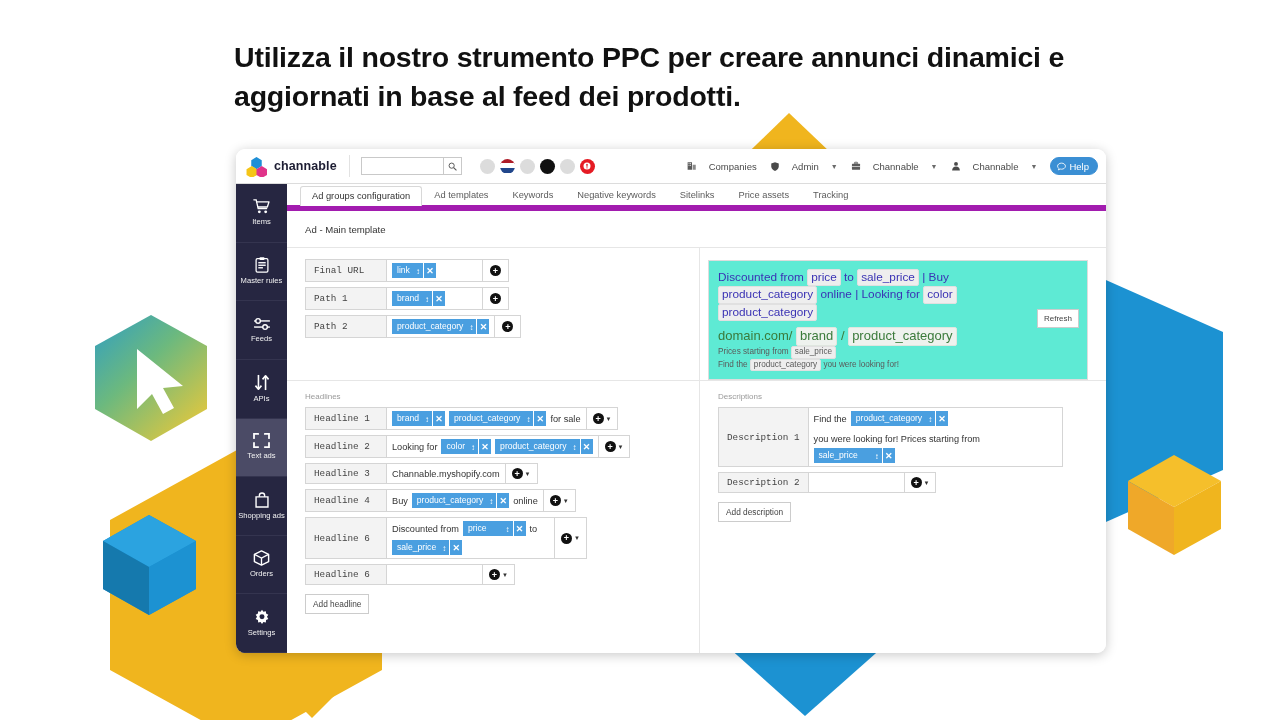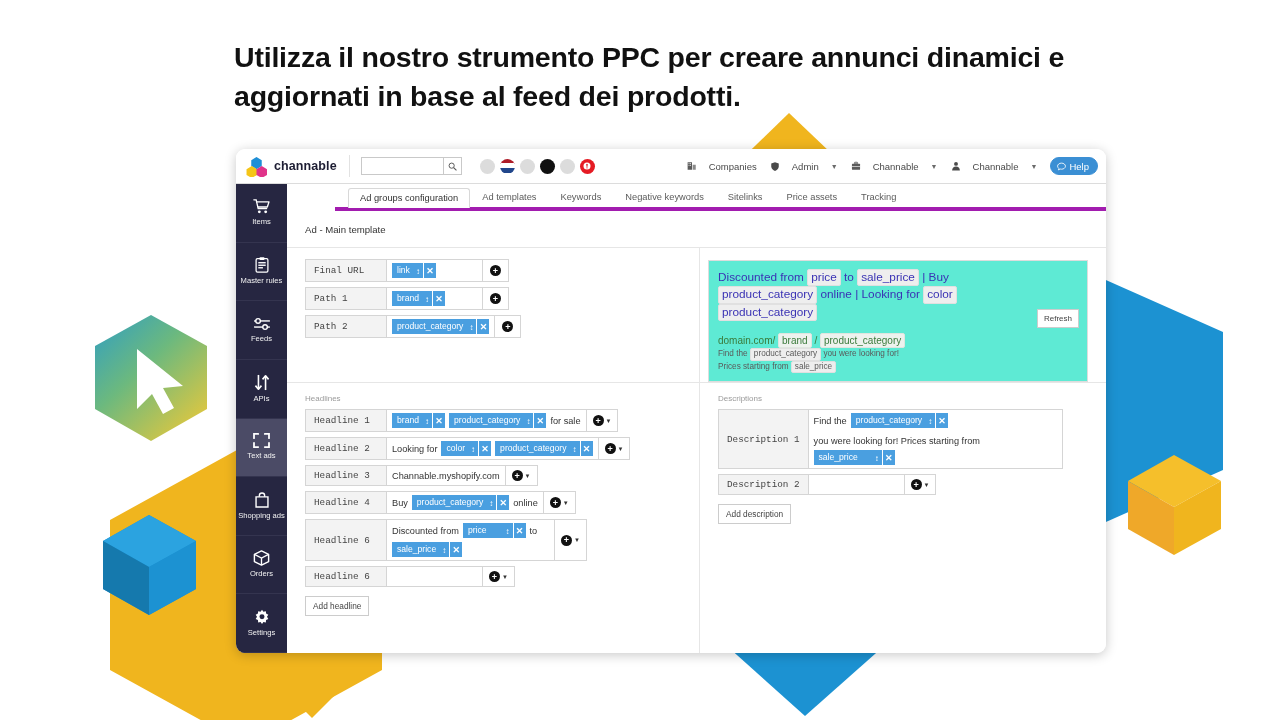"Ad groups configuration" .tabs { border-bottom: 4px solid #a21caf -> 6px solid #a21caf; margin-left: 48px -> none }
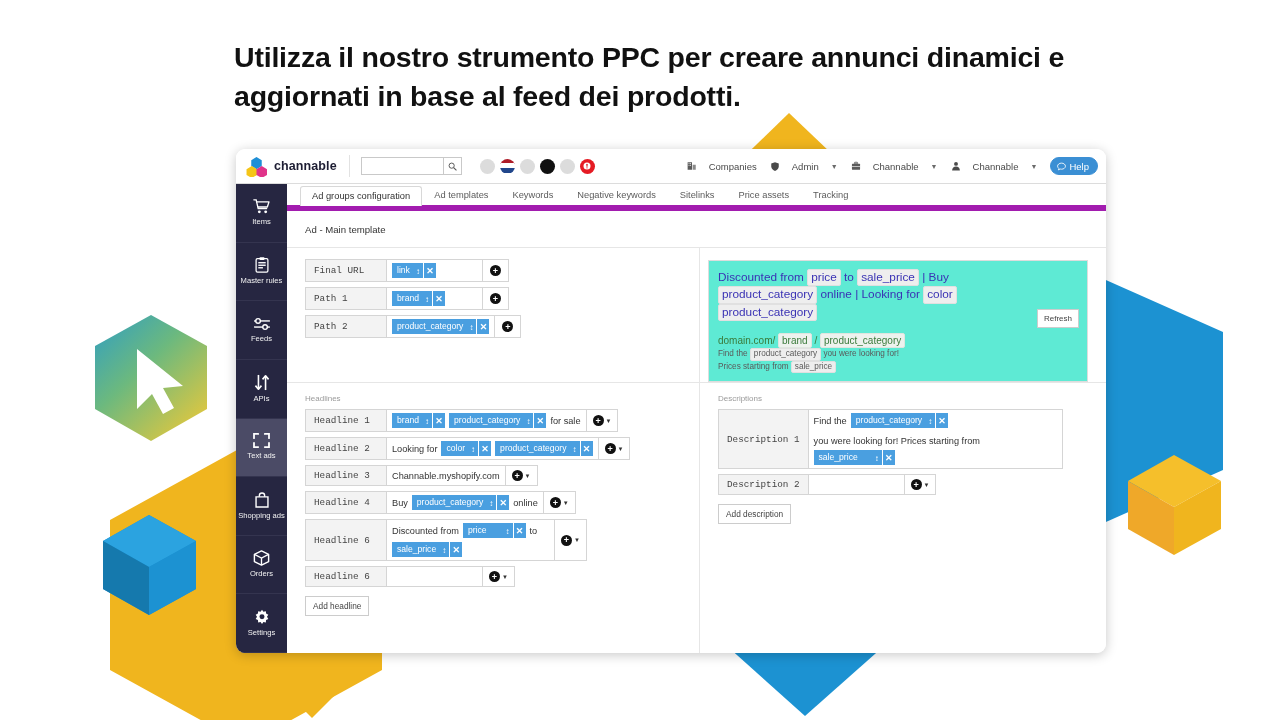"domain.com/ brand / product_category" .prev-url { font-size: 10px -> 13px; margin-top: 12px -> 6px }
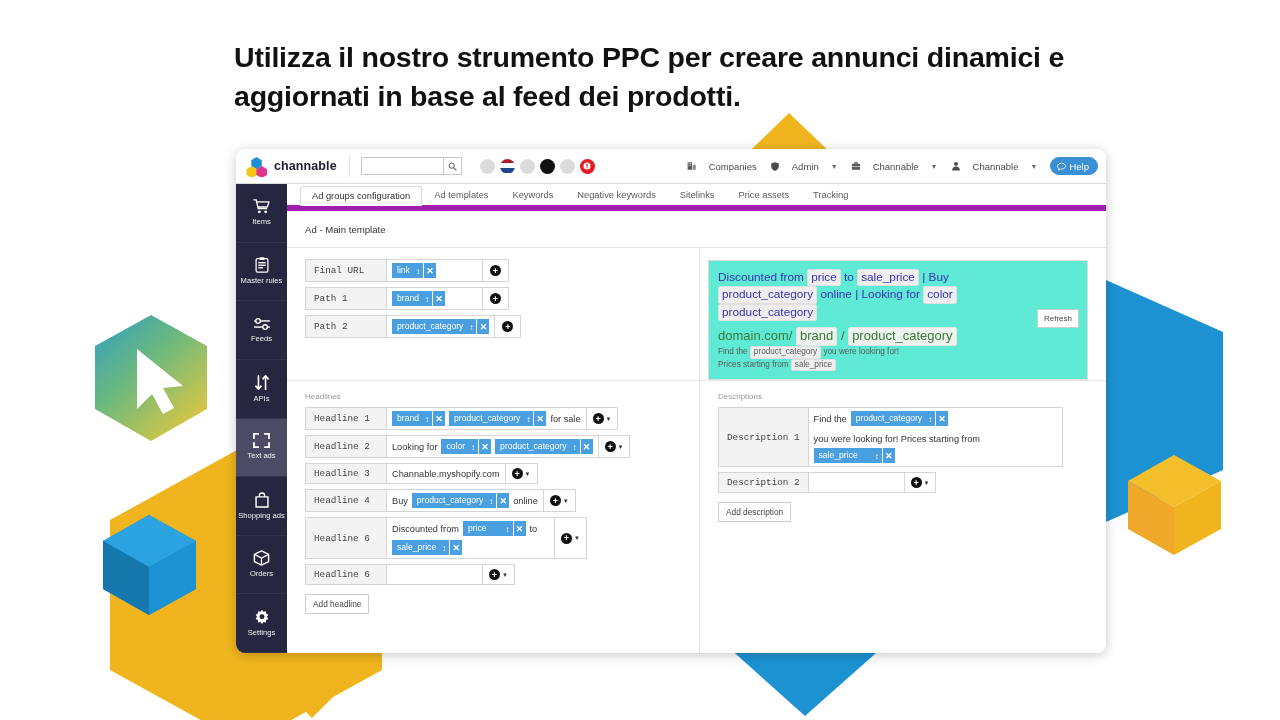"Find the product_category you were" div.prev-desc { order: before "Prices starting from sale_price" -> after "Prices starting from sale_price" }
